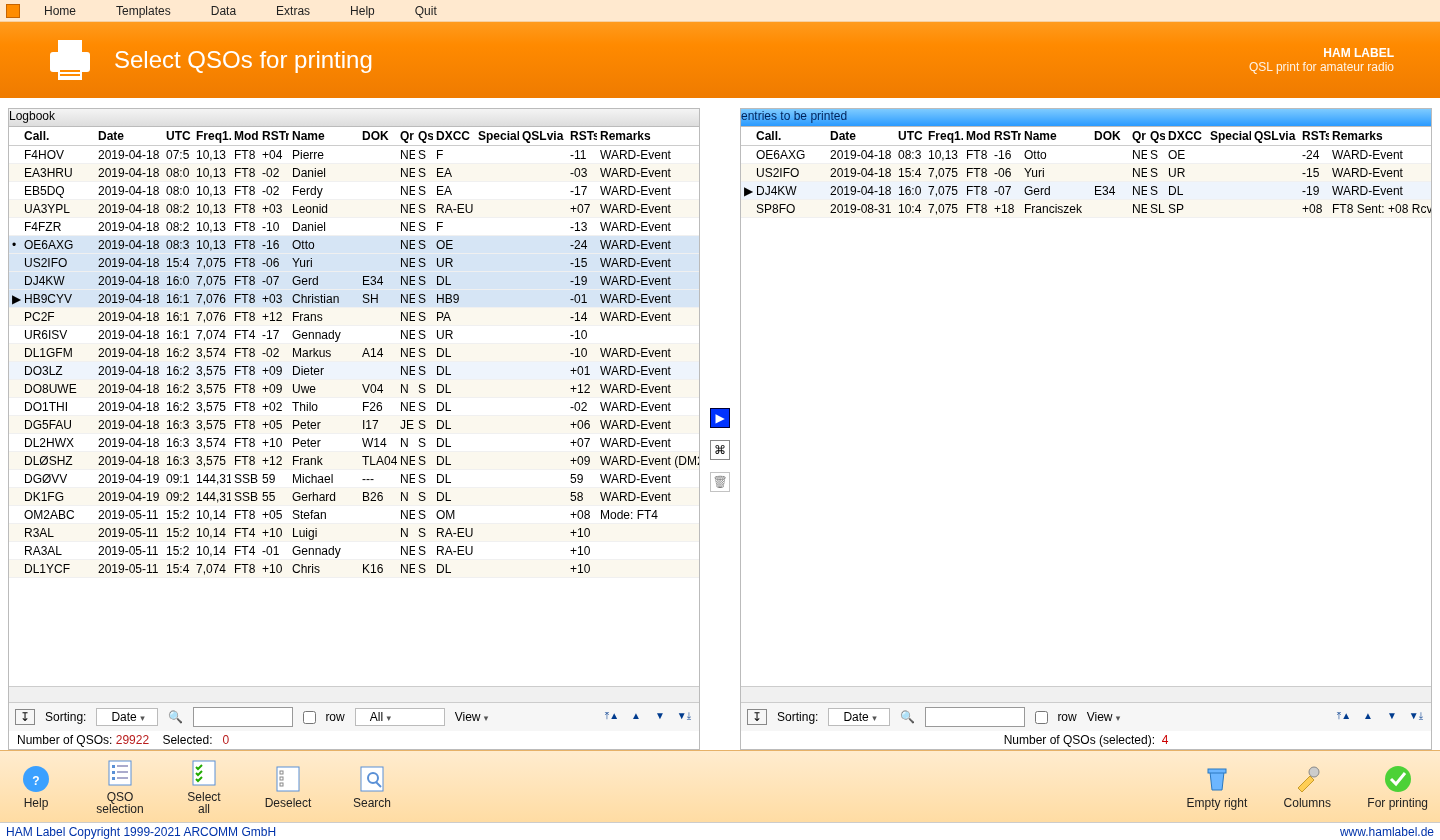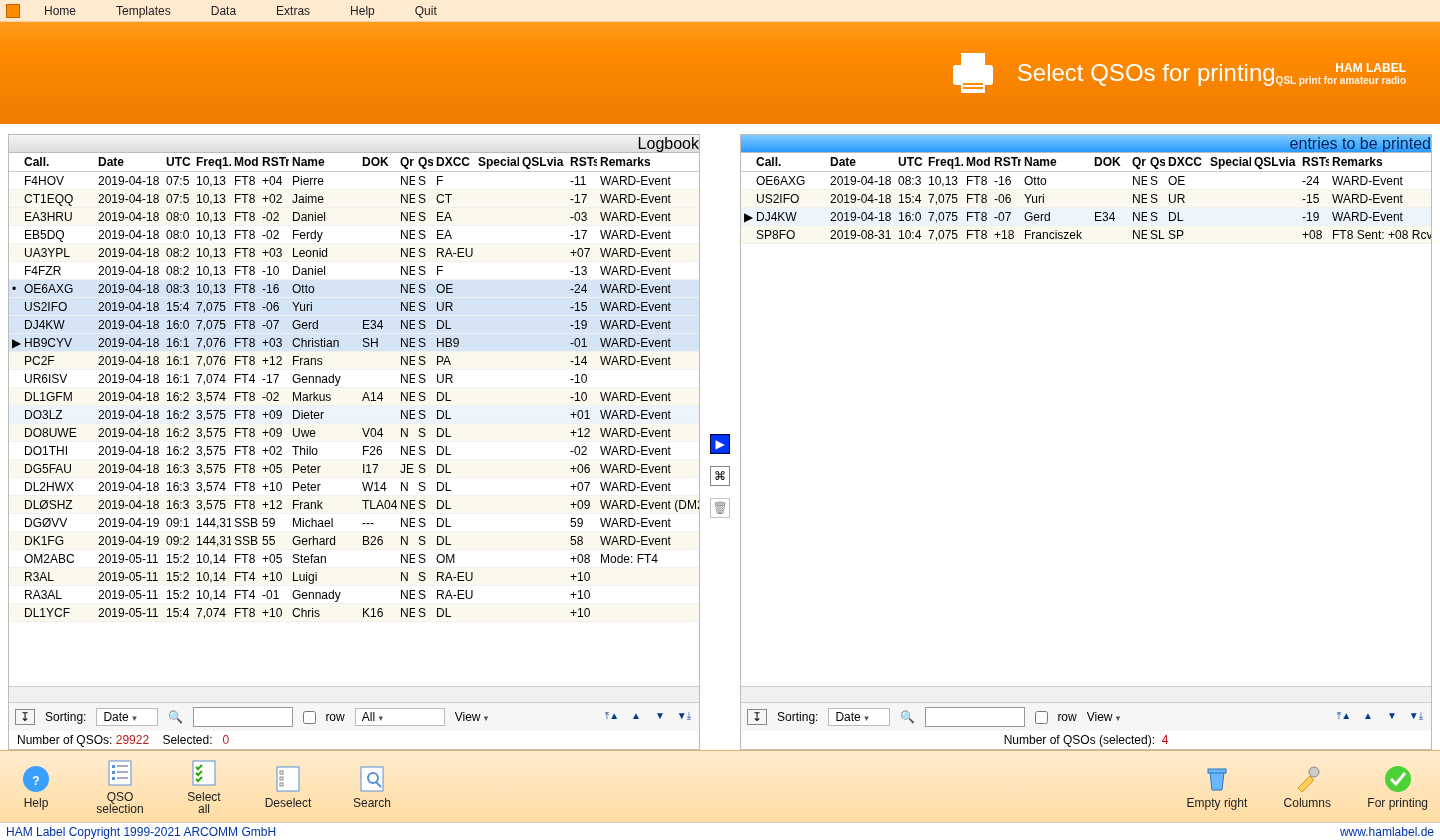"Select QSOs for printing" .header { height: 102px -> 76px; justify-content: flex-end -> space-between; padding: 0 34px -> 0 46px }
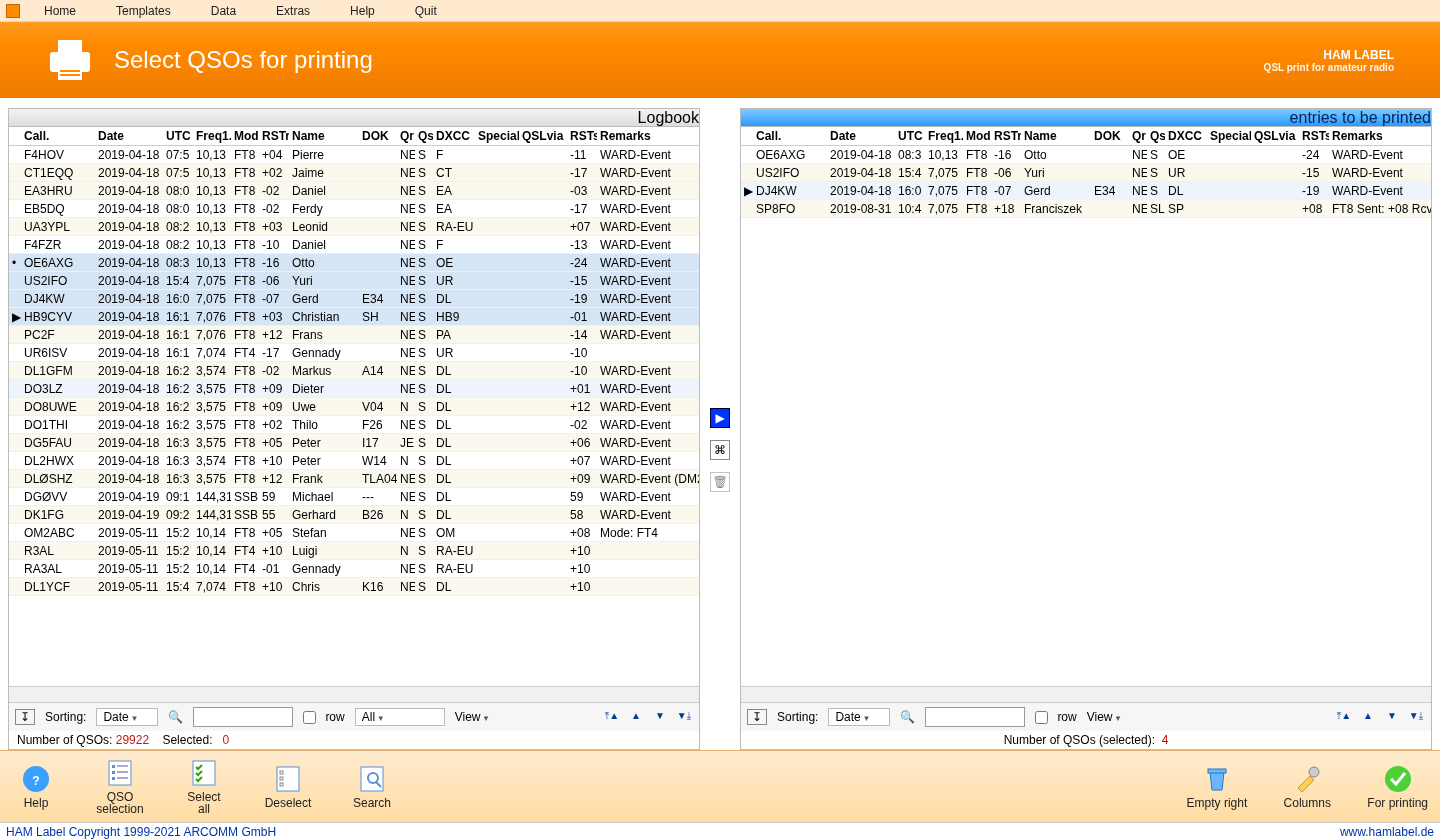"QSL print for amateur radio" .header .brand .sub { font-size: 10px -> 12px; font-weight: 700 -> 400 }
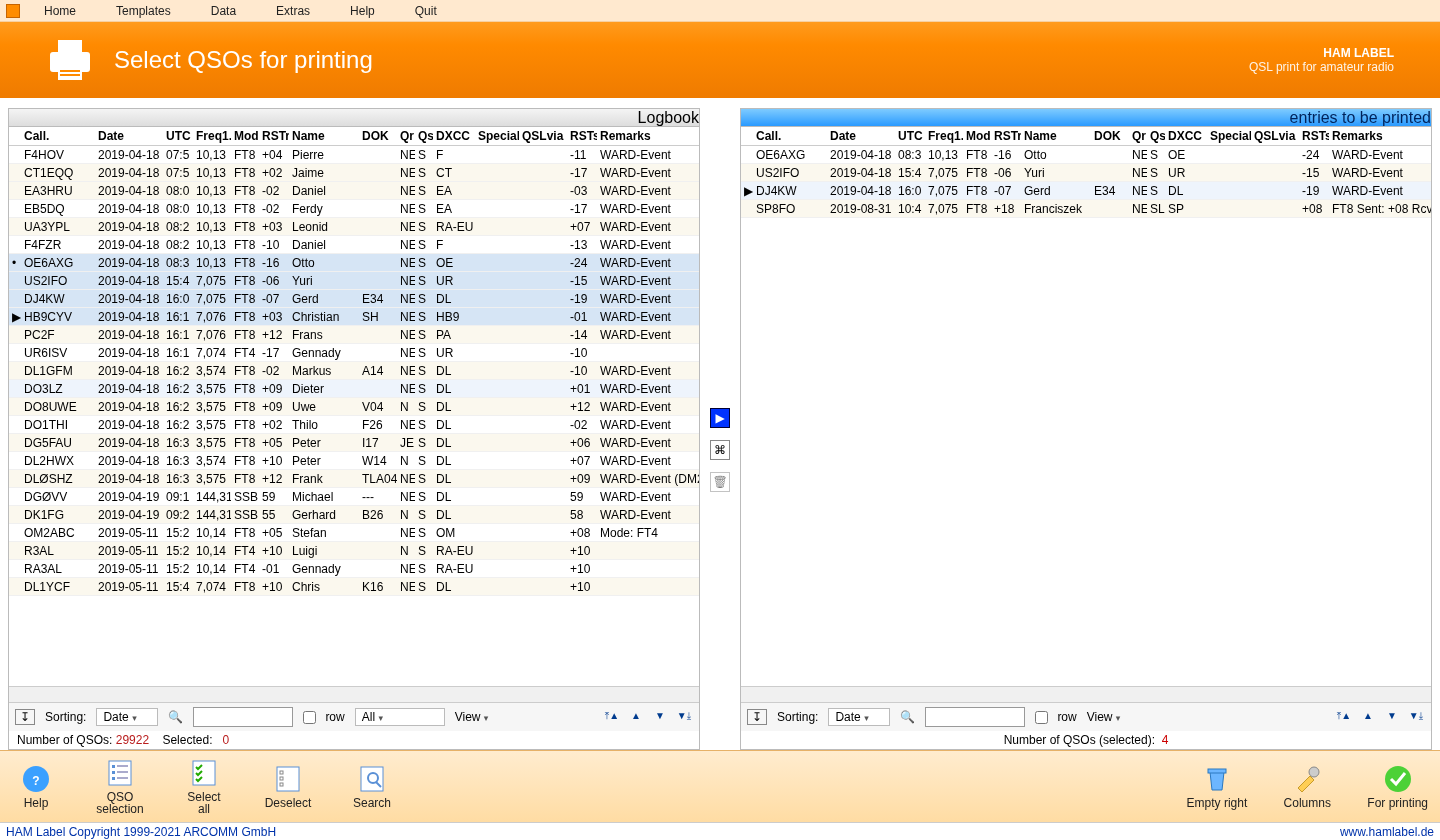"Logbook" .pane-title { font-size: 16px -> 12px; text-align: right -> left }
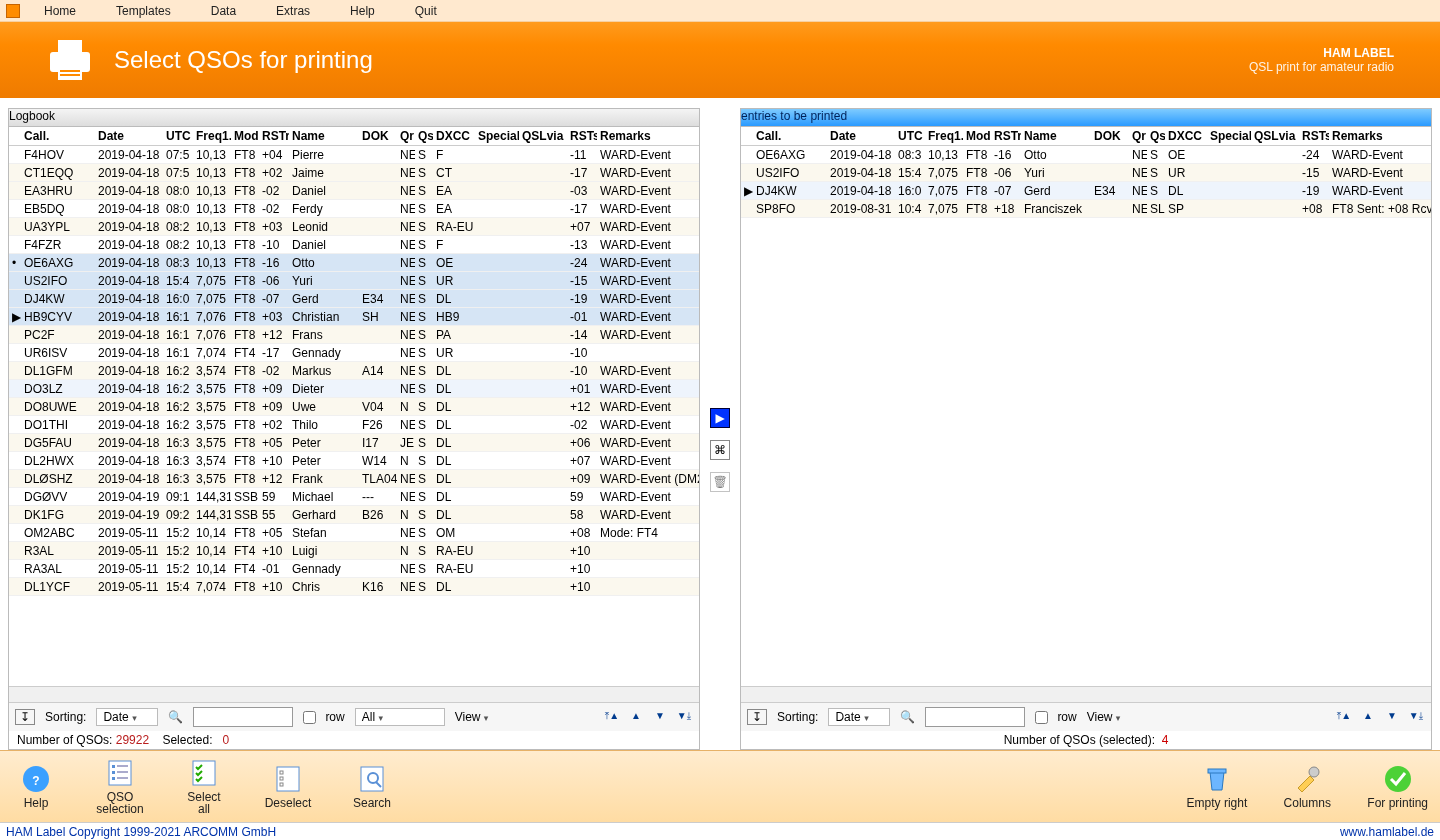"CT1EQQ" tr.alt { html: <tr> <td></td> <td>CT1EQQ</td> <td>2019-04-18</td> <td>07:5</td> <td>10,13</td> <td>FT8</td> <td>+02</td> <td>Jaime</td> <td></td> <td>NE</td> <td>S</td> <td>CT</td> <td></td> <td></td> <td>-17</td> <td>WARD-Event</td> </tr> -> none }
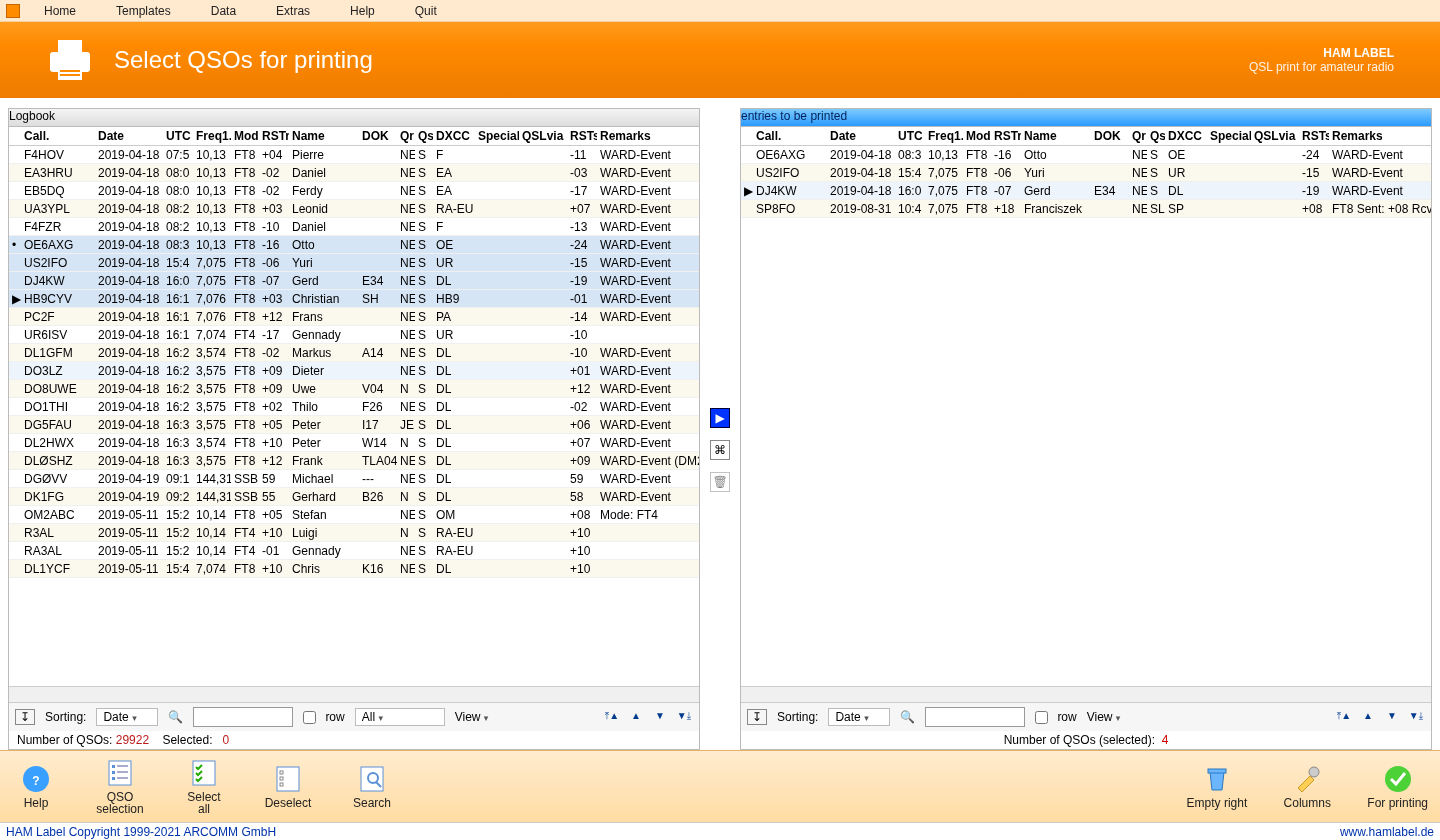"Date ▾" .pane-footer .sort-sel { padding: 1px 12px 1px 6px -> 1px 12px 1px 14px }
